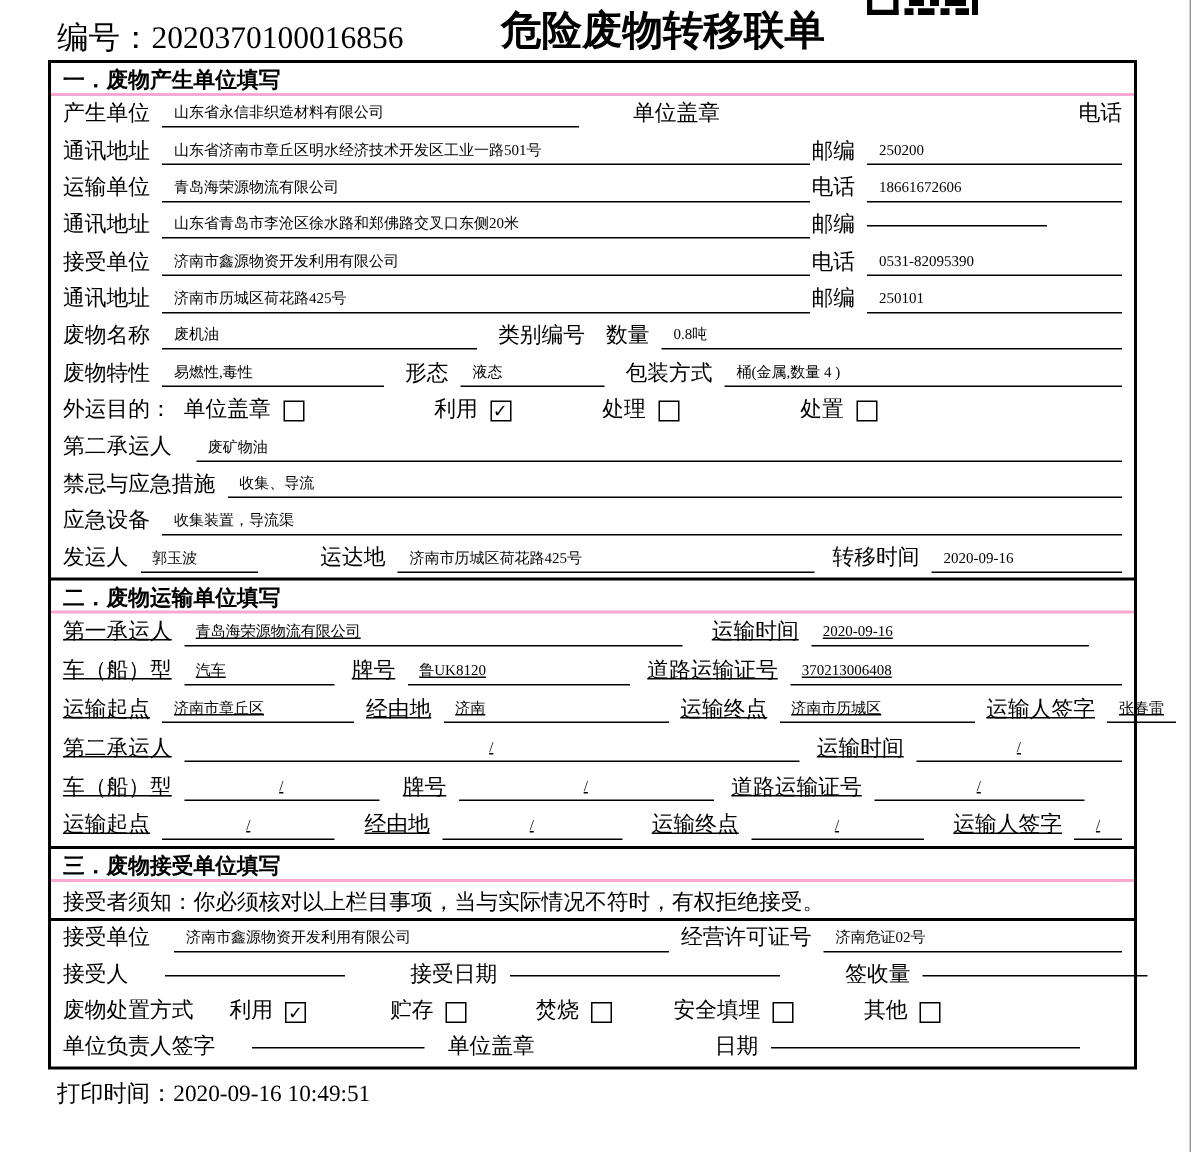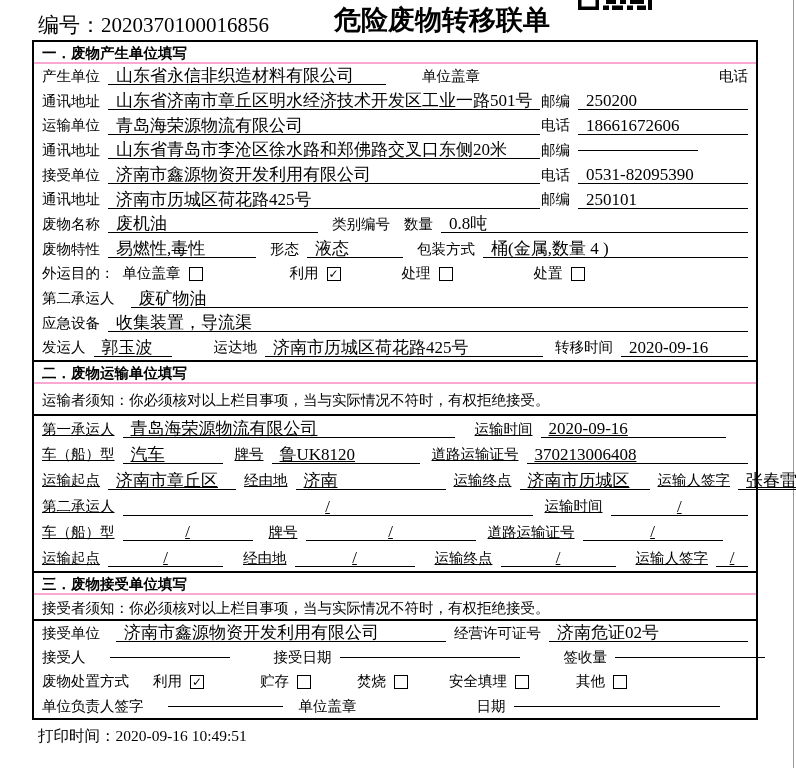"山东省永信非织造材料有限公司" .val { font-size: 17px -> 10px }
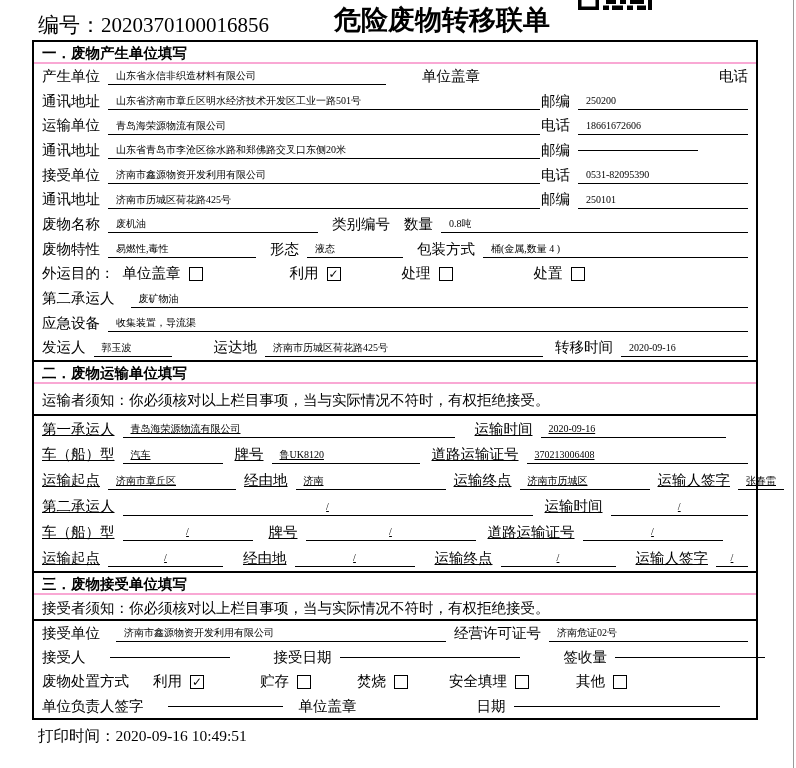"禁忌与应急措施" div.row { html: none -> <div> <span>禁忌与应急措施</span> <span>收集、导流</span> </div> }
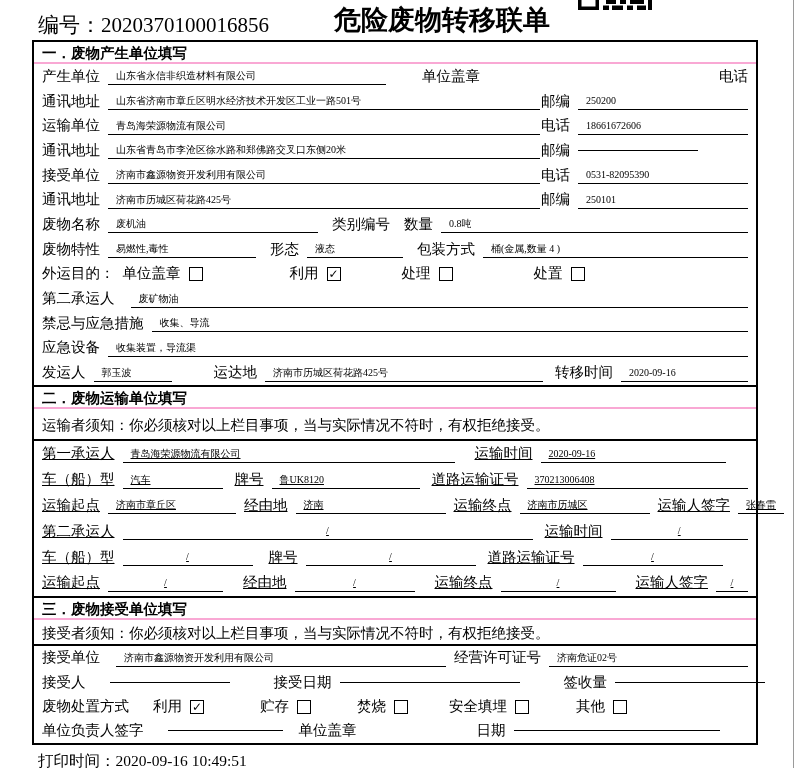"运输者须知：你必须核对以上栏目事项，当与实际情况不符时，有权拒绝接受。" div.note { html: <div>运输者须知：你必须核对以上栏目事项，当与实际情况不符时，有权拒绝接受。</div> -> none }
